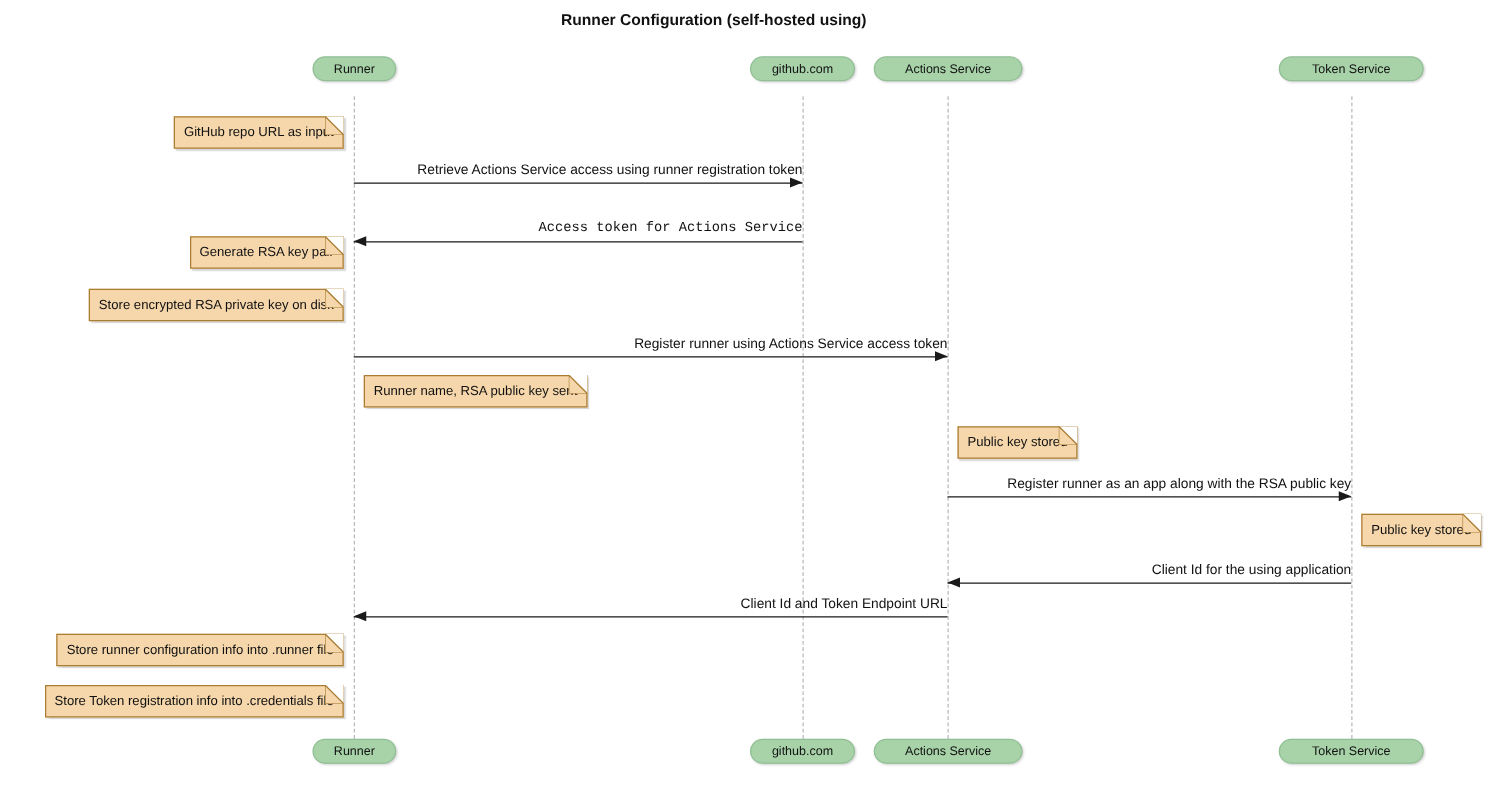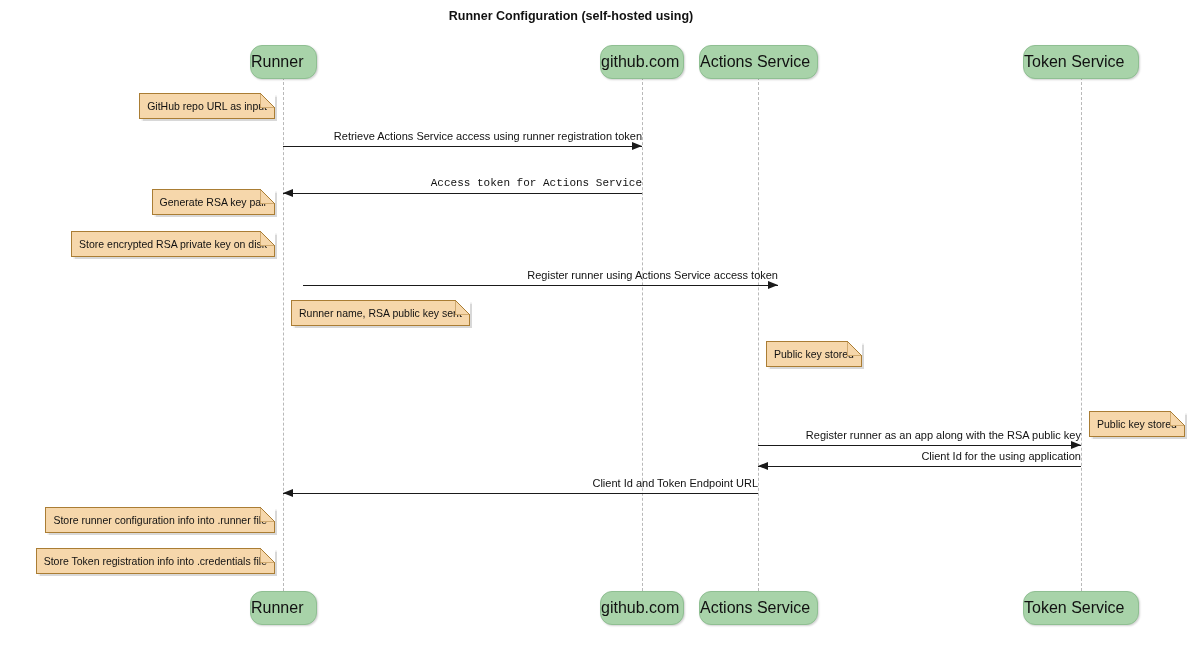"Runner" .pbox { font-size: 16px -> 10px; height: 34px -> 20px; justify-content: flex-start -> center }
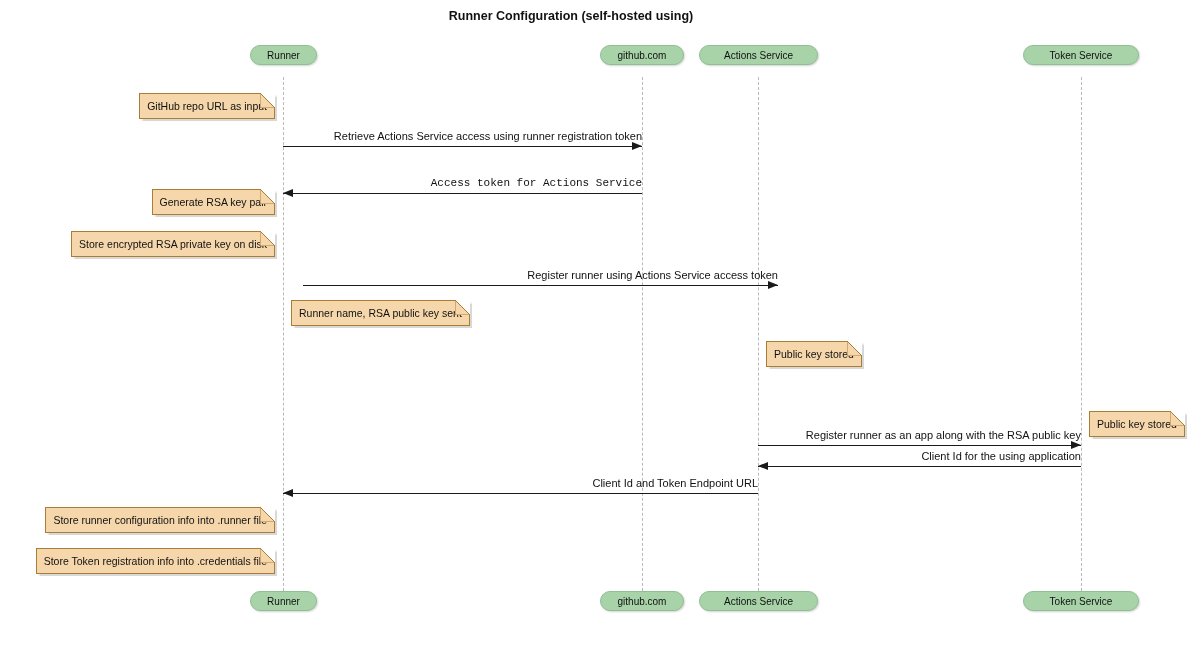"Register runner using Actions Service" div.msg { padding-left: 20px -> none }
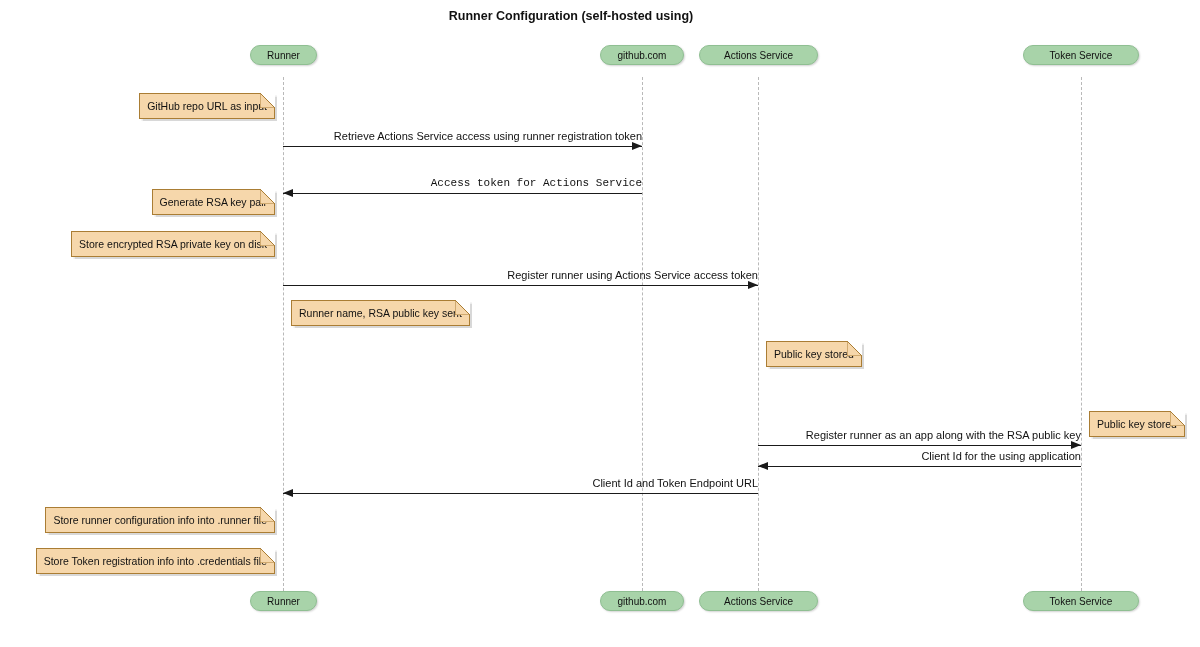"Register runner as an app" div.msg { margin-top: 48px -> none }
